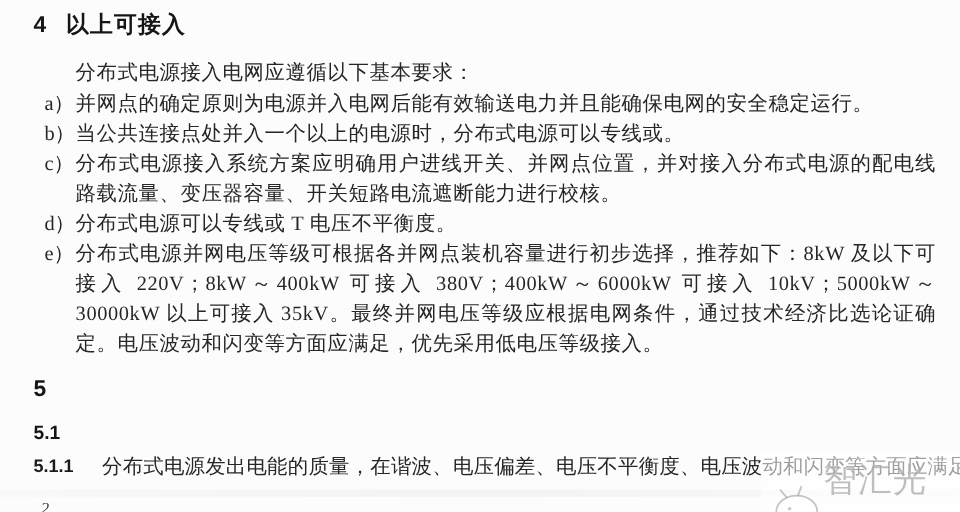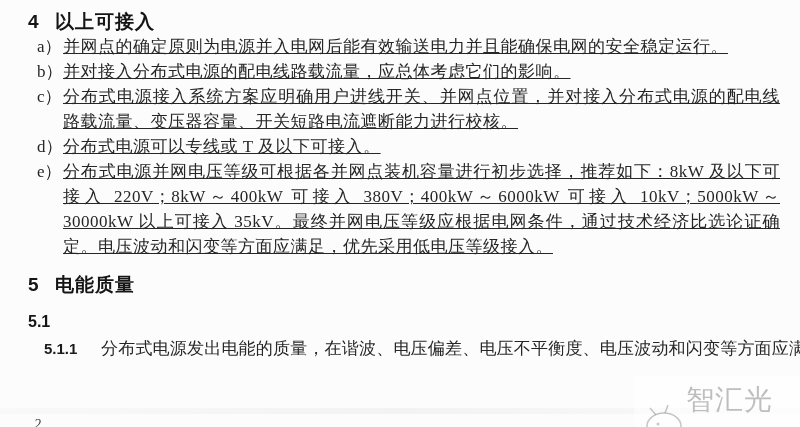"分布式电源接入电网应遵循以下基本要求：" p.intro { html: none -> <p>分布式电源接入电网应遵循以下基本要求：</p> }
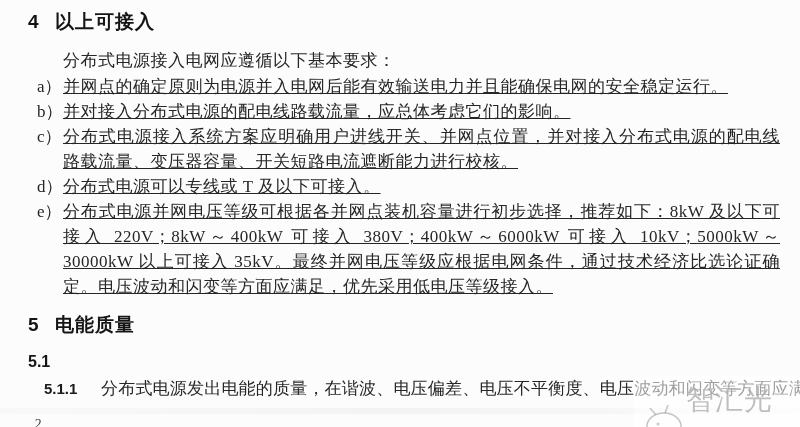"并网点的确定原则为电源并入电网后能有效输送电力并且能确保电网的安全稳定运行。" .li-text { text-decoration: underline -> none }
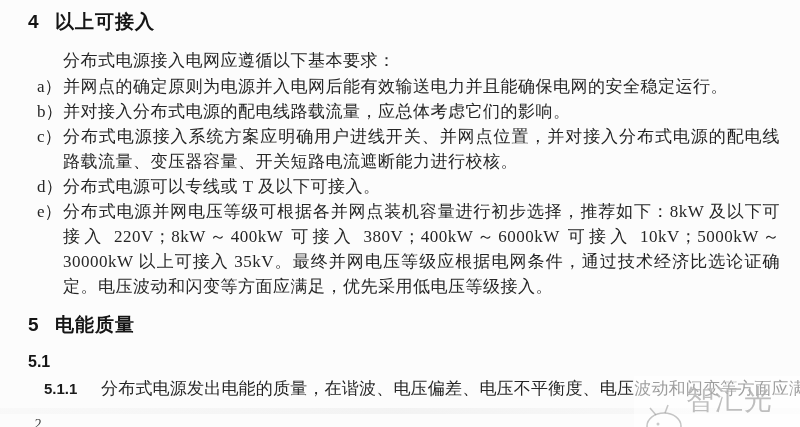"并对接入分布式电源的配电线路载流量，应总体考虑它们的影响。" span.li-text { text: 并对接入分布式电源的配电线路载流量，应总体考虑它们的影响 -> 当公共连接点处并入一个以上的电源时，分布式电源可以专线或 }
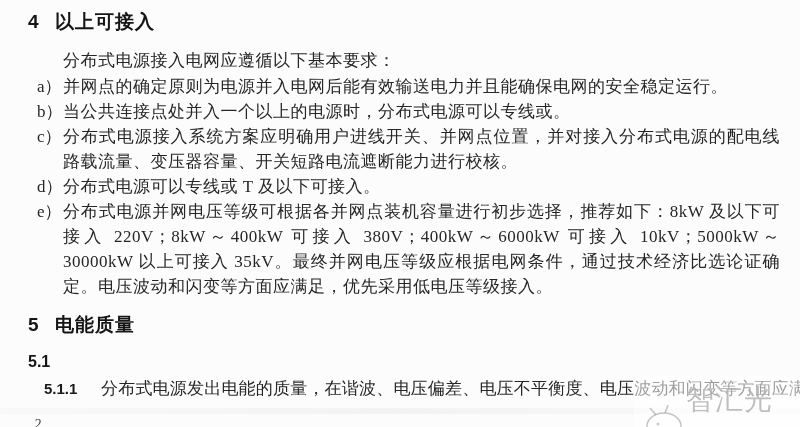"分布式电源可以专线或 T 及以下可接入。" span.li-text { text: 及以下可接入 -> 电压不平衡度 }
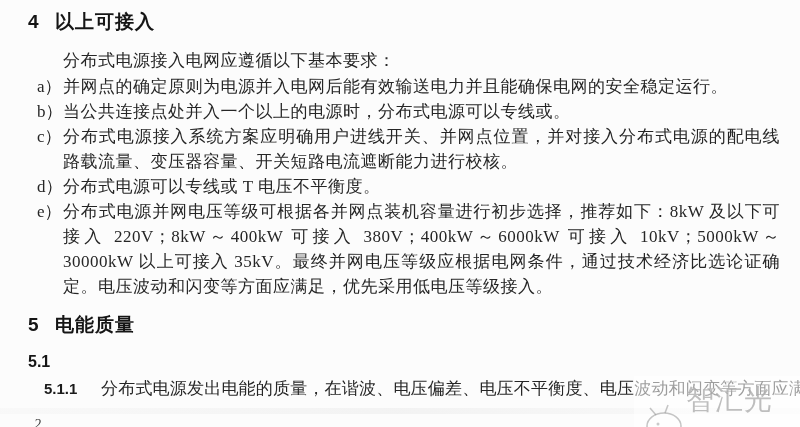"电能质量" span { html: <span>电能质量</span> -> none }
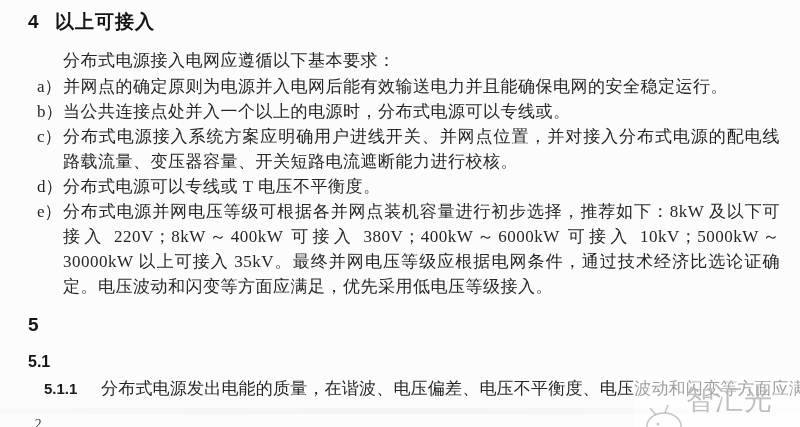"5.1.1" .clause { margin: 7px 0 0 44px -> 7px 0 0 28px }
